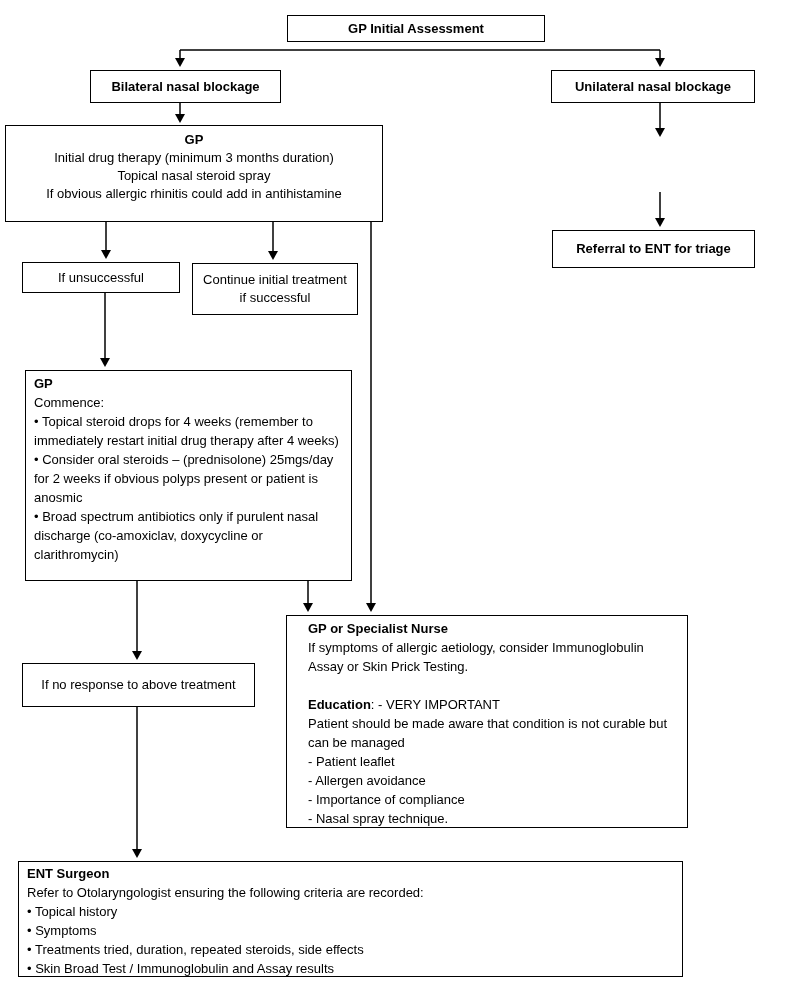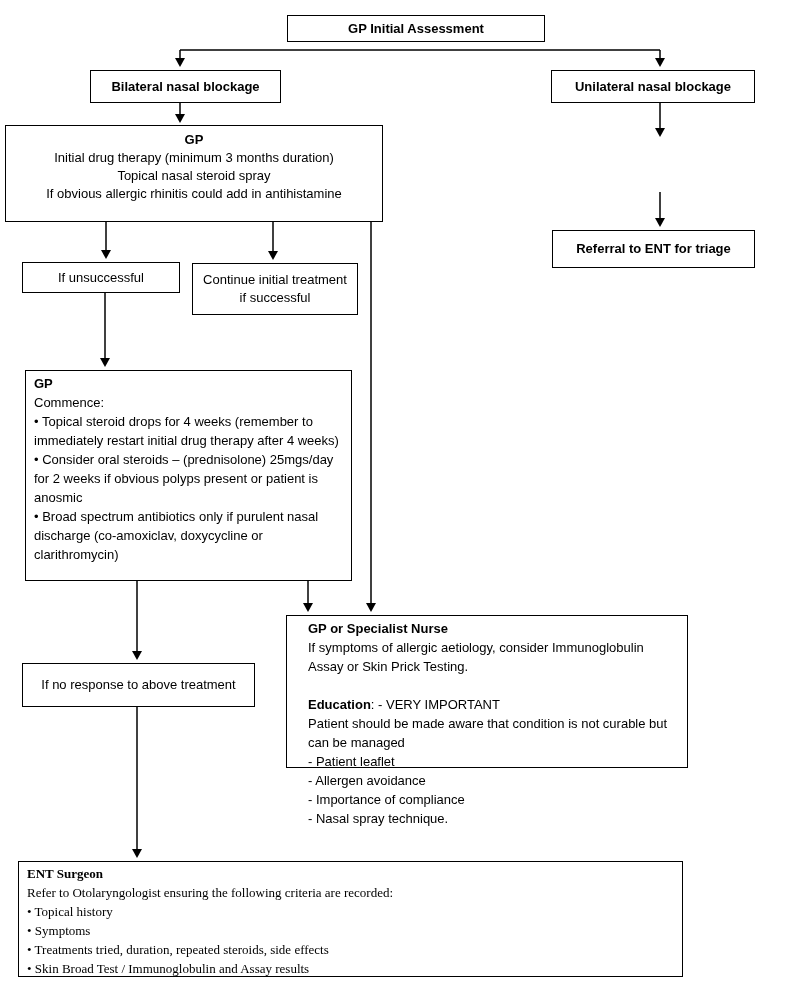"GP or Specialist Nurse" div.node { height: 153px -> 213px }
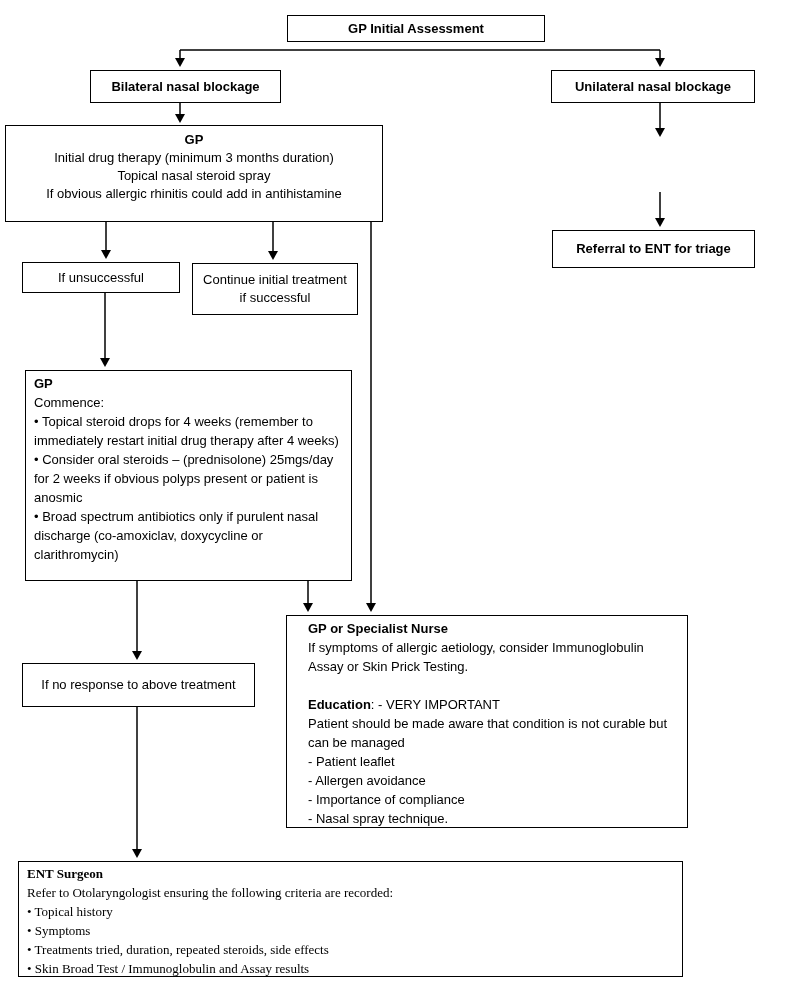"ENT Surgeon" div.node { font-family: Liberation Serif, serif -> none }
